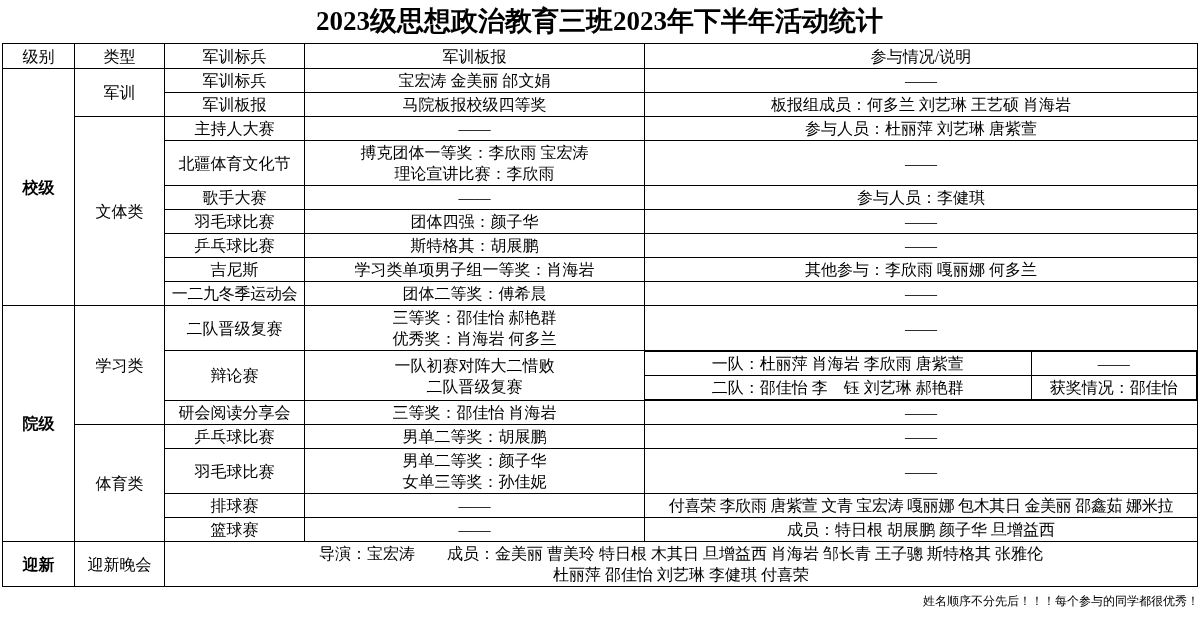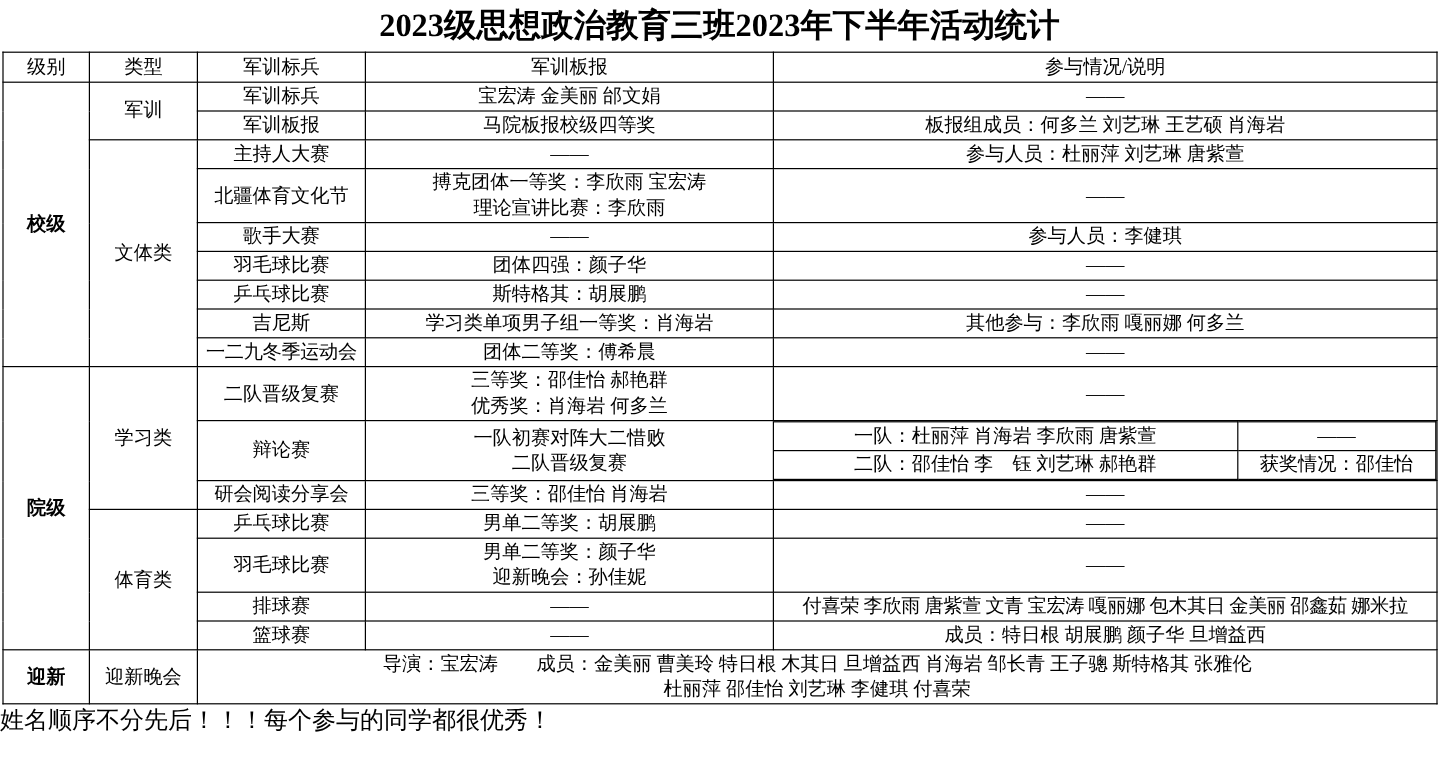"迎新晚会：孙佳妮" span { text: 迎新晚会 -> 女单三等奖 }
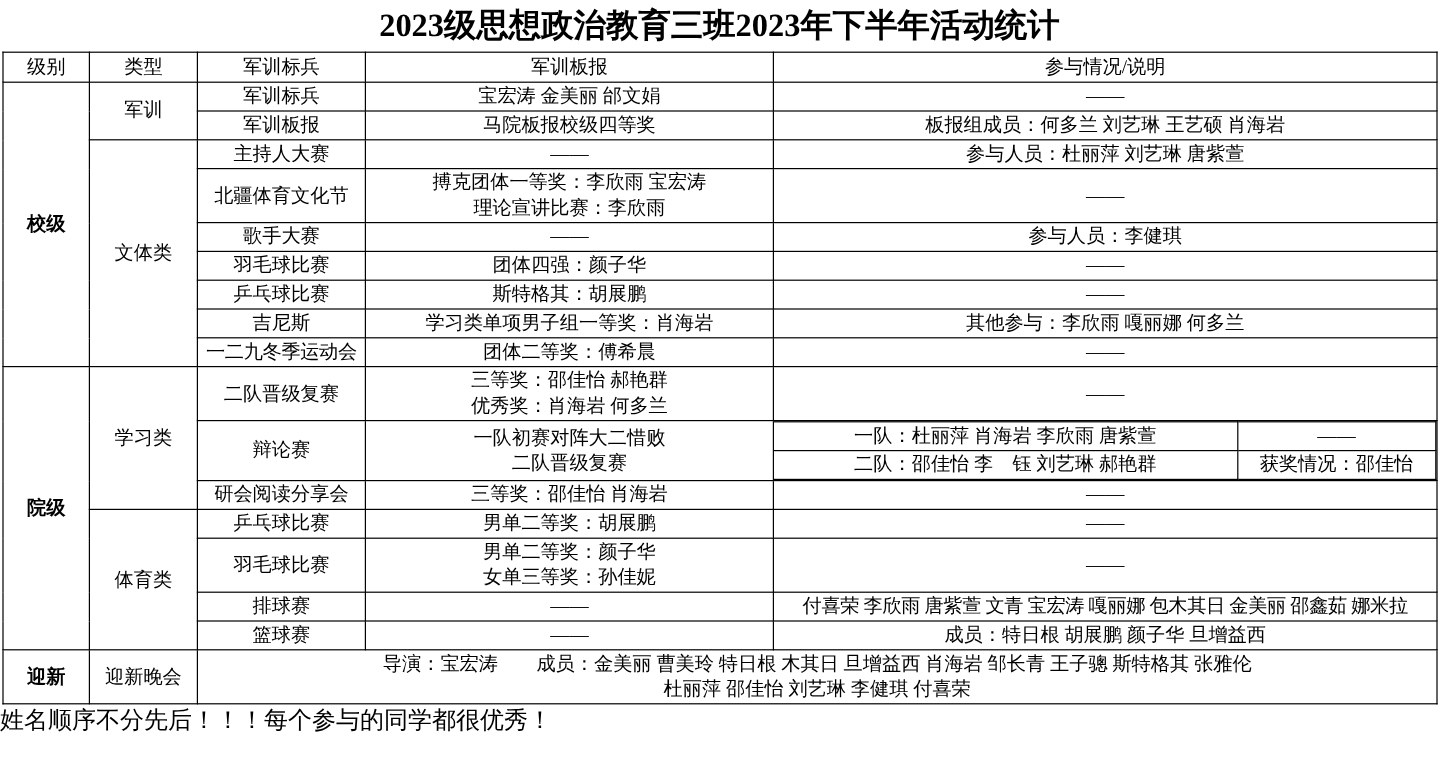"姓名顺序不分先后！！！每个参与的同学都很优秀！" #footer { font-size: 20px -> 12px; text-align: left -> right }
